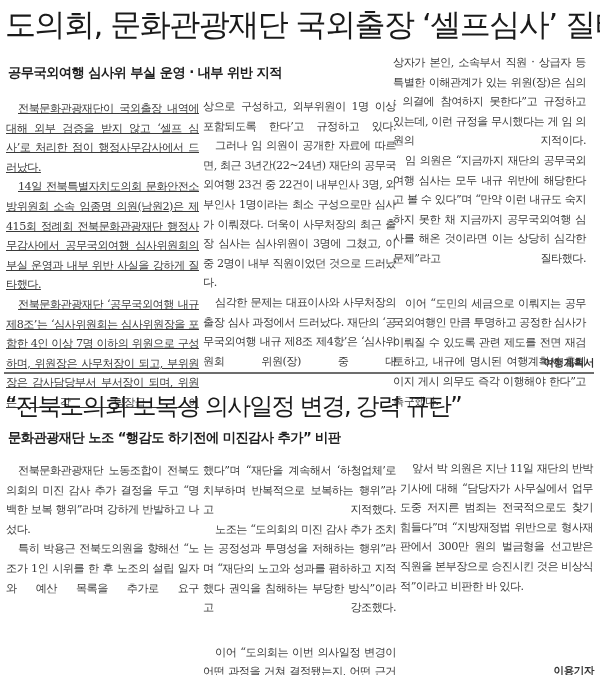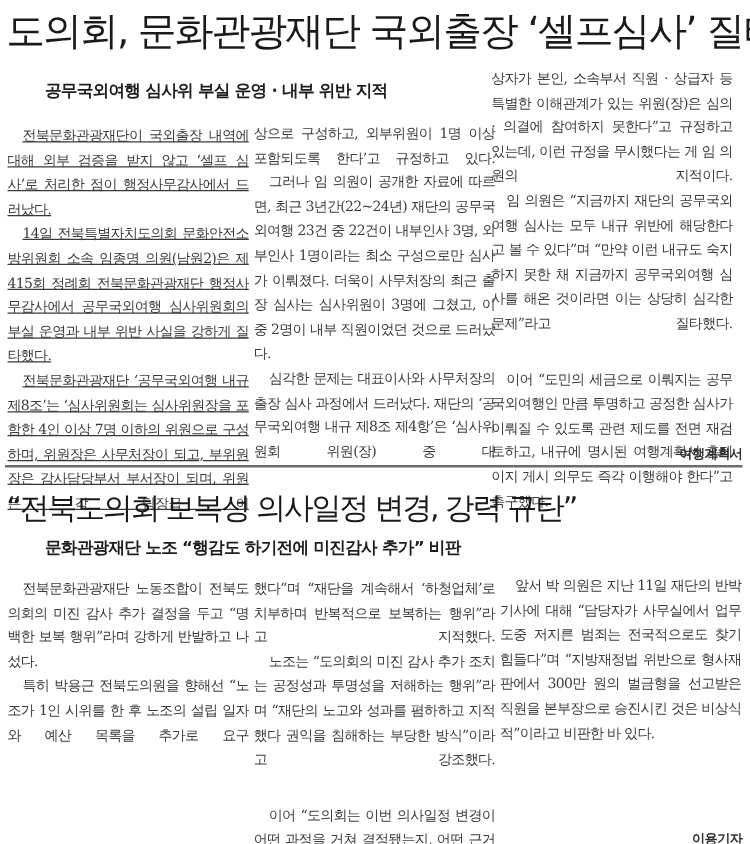"공무국외여행 심사위 부실 운영 ·" .subhead { margin-left: 28px -> none }
